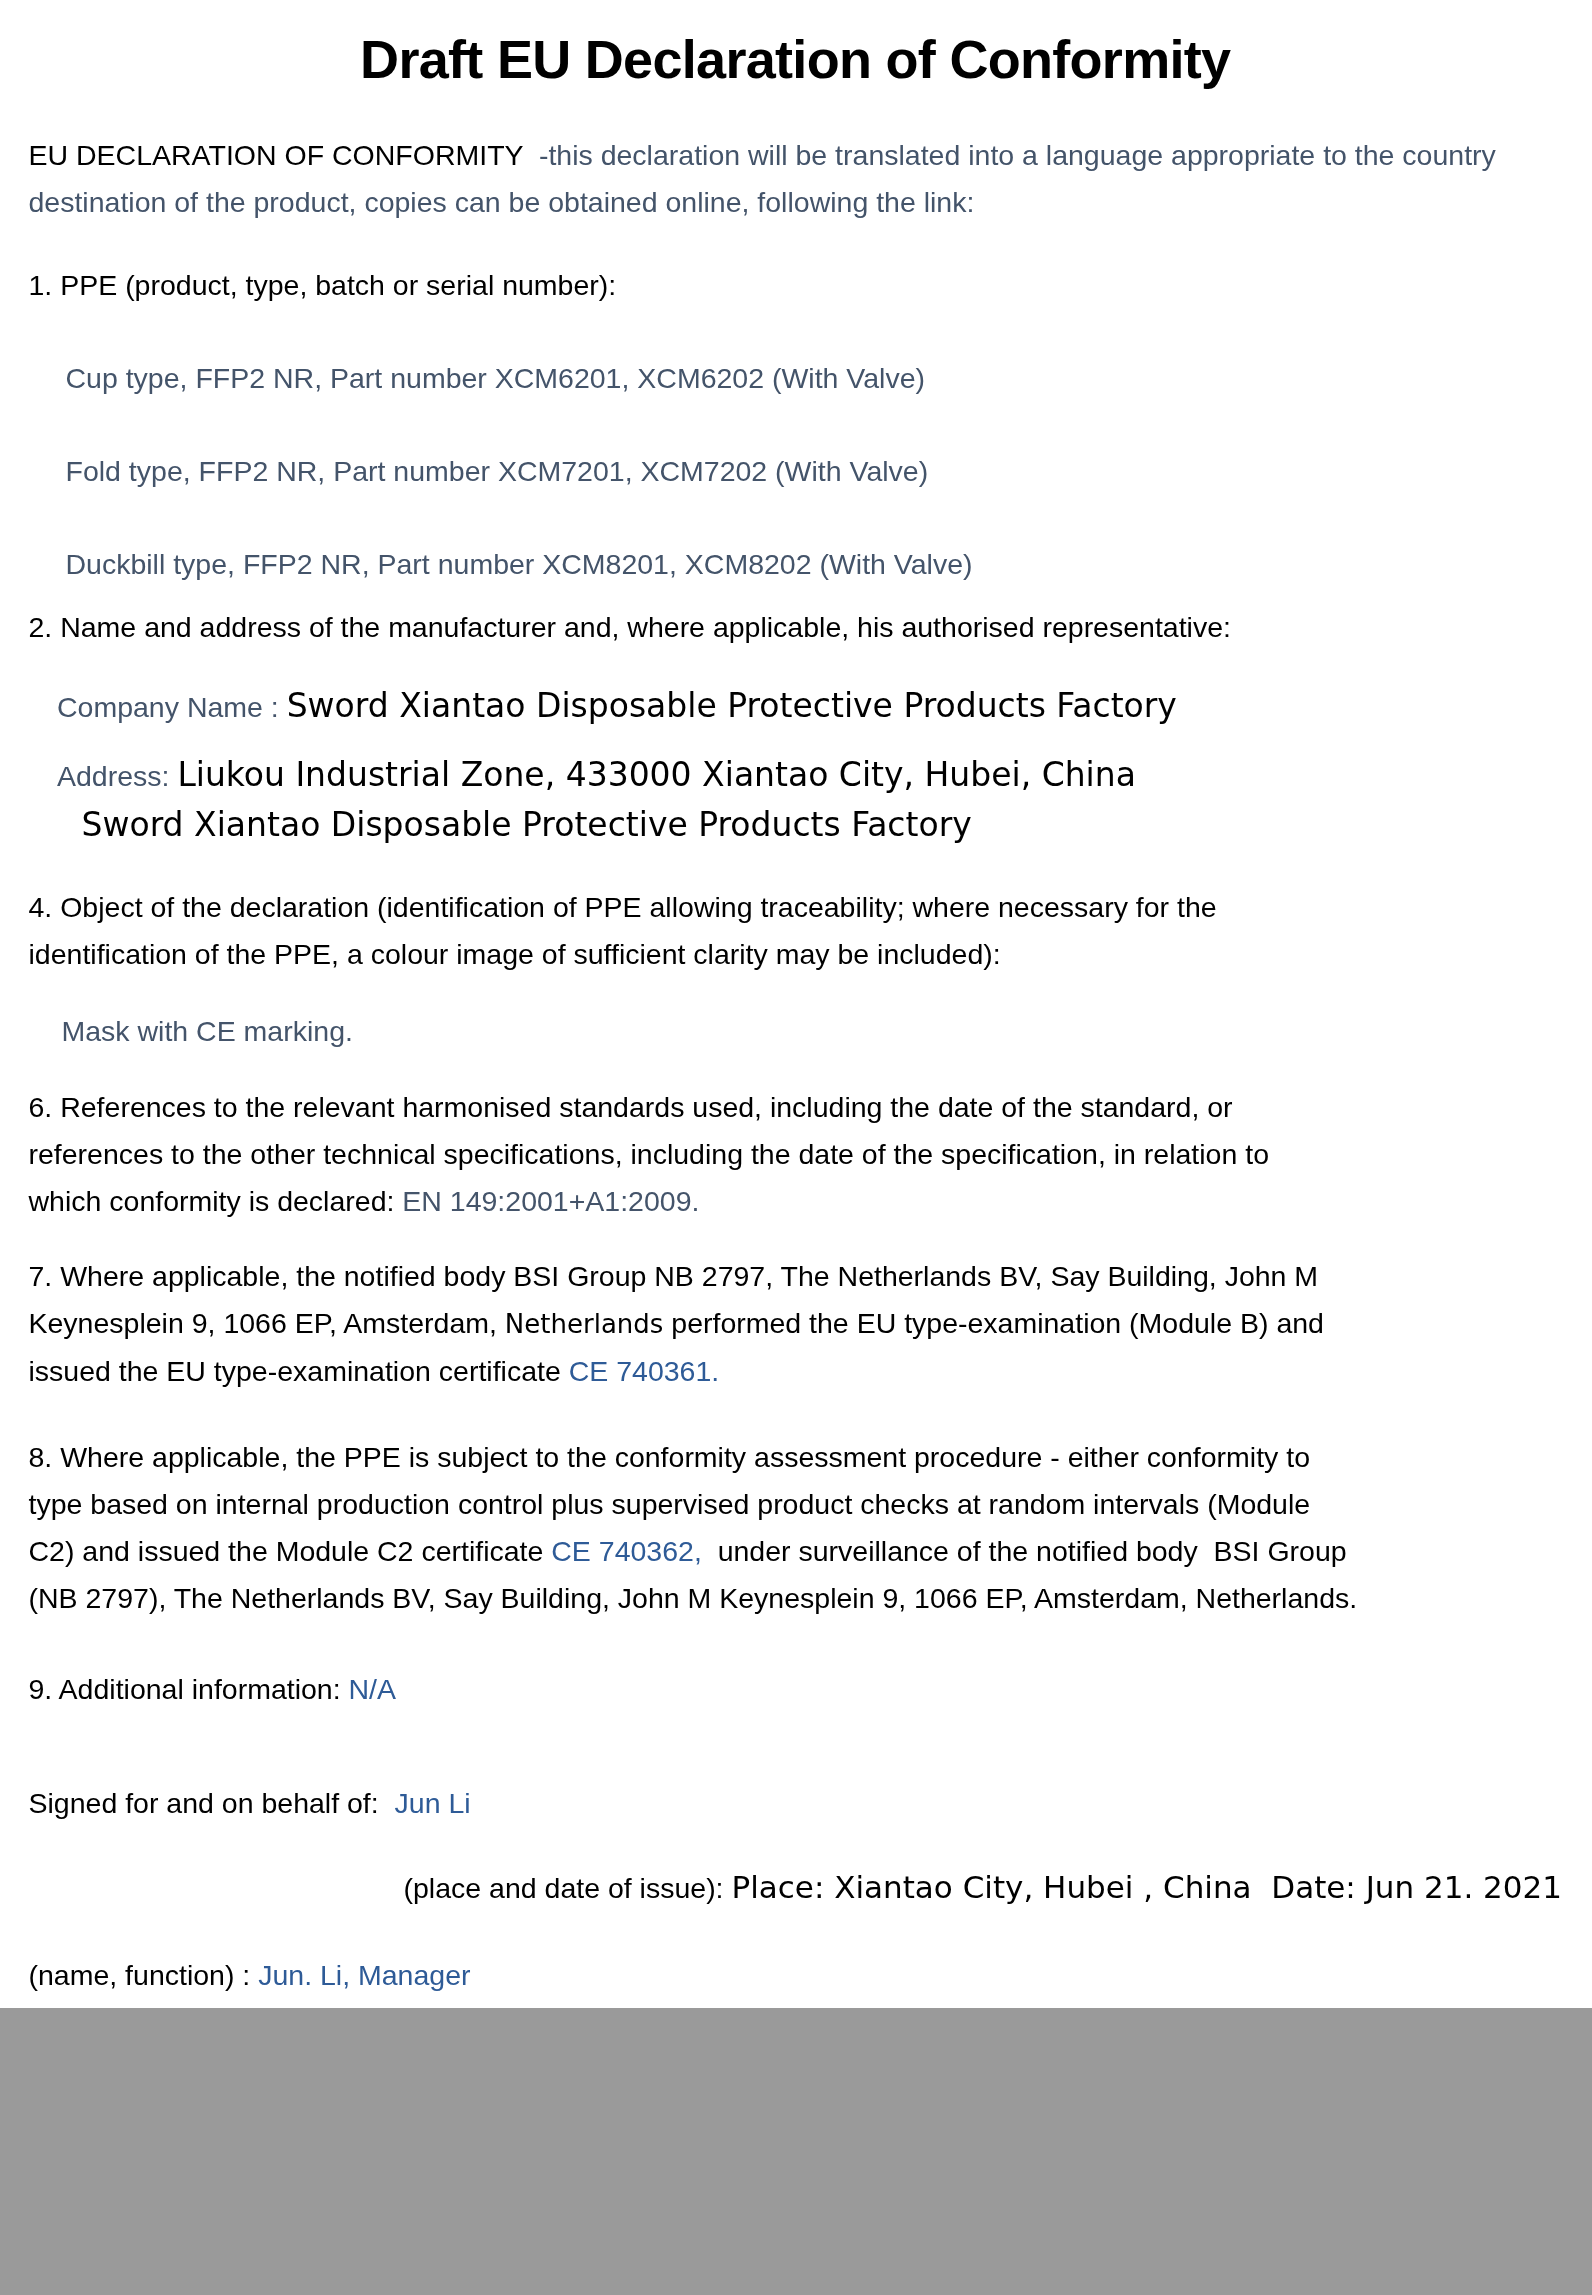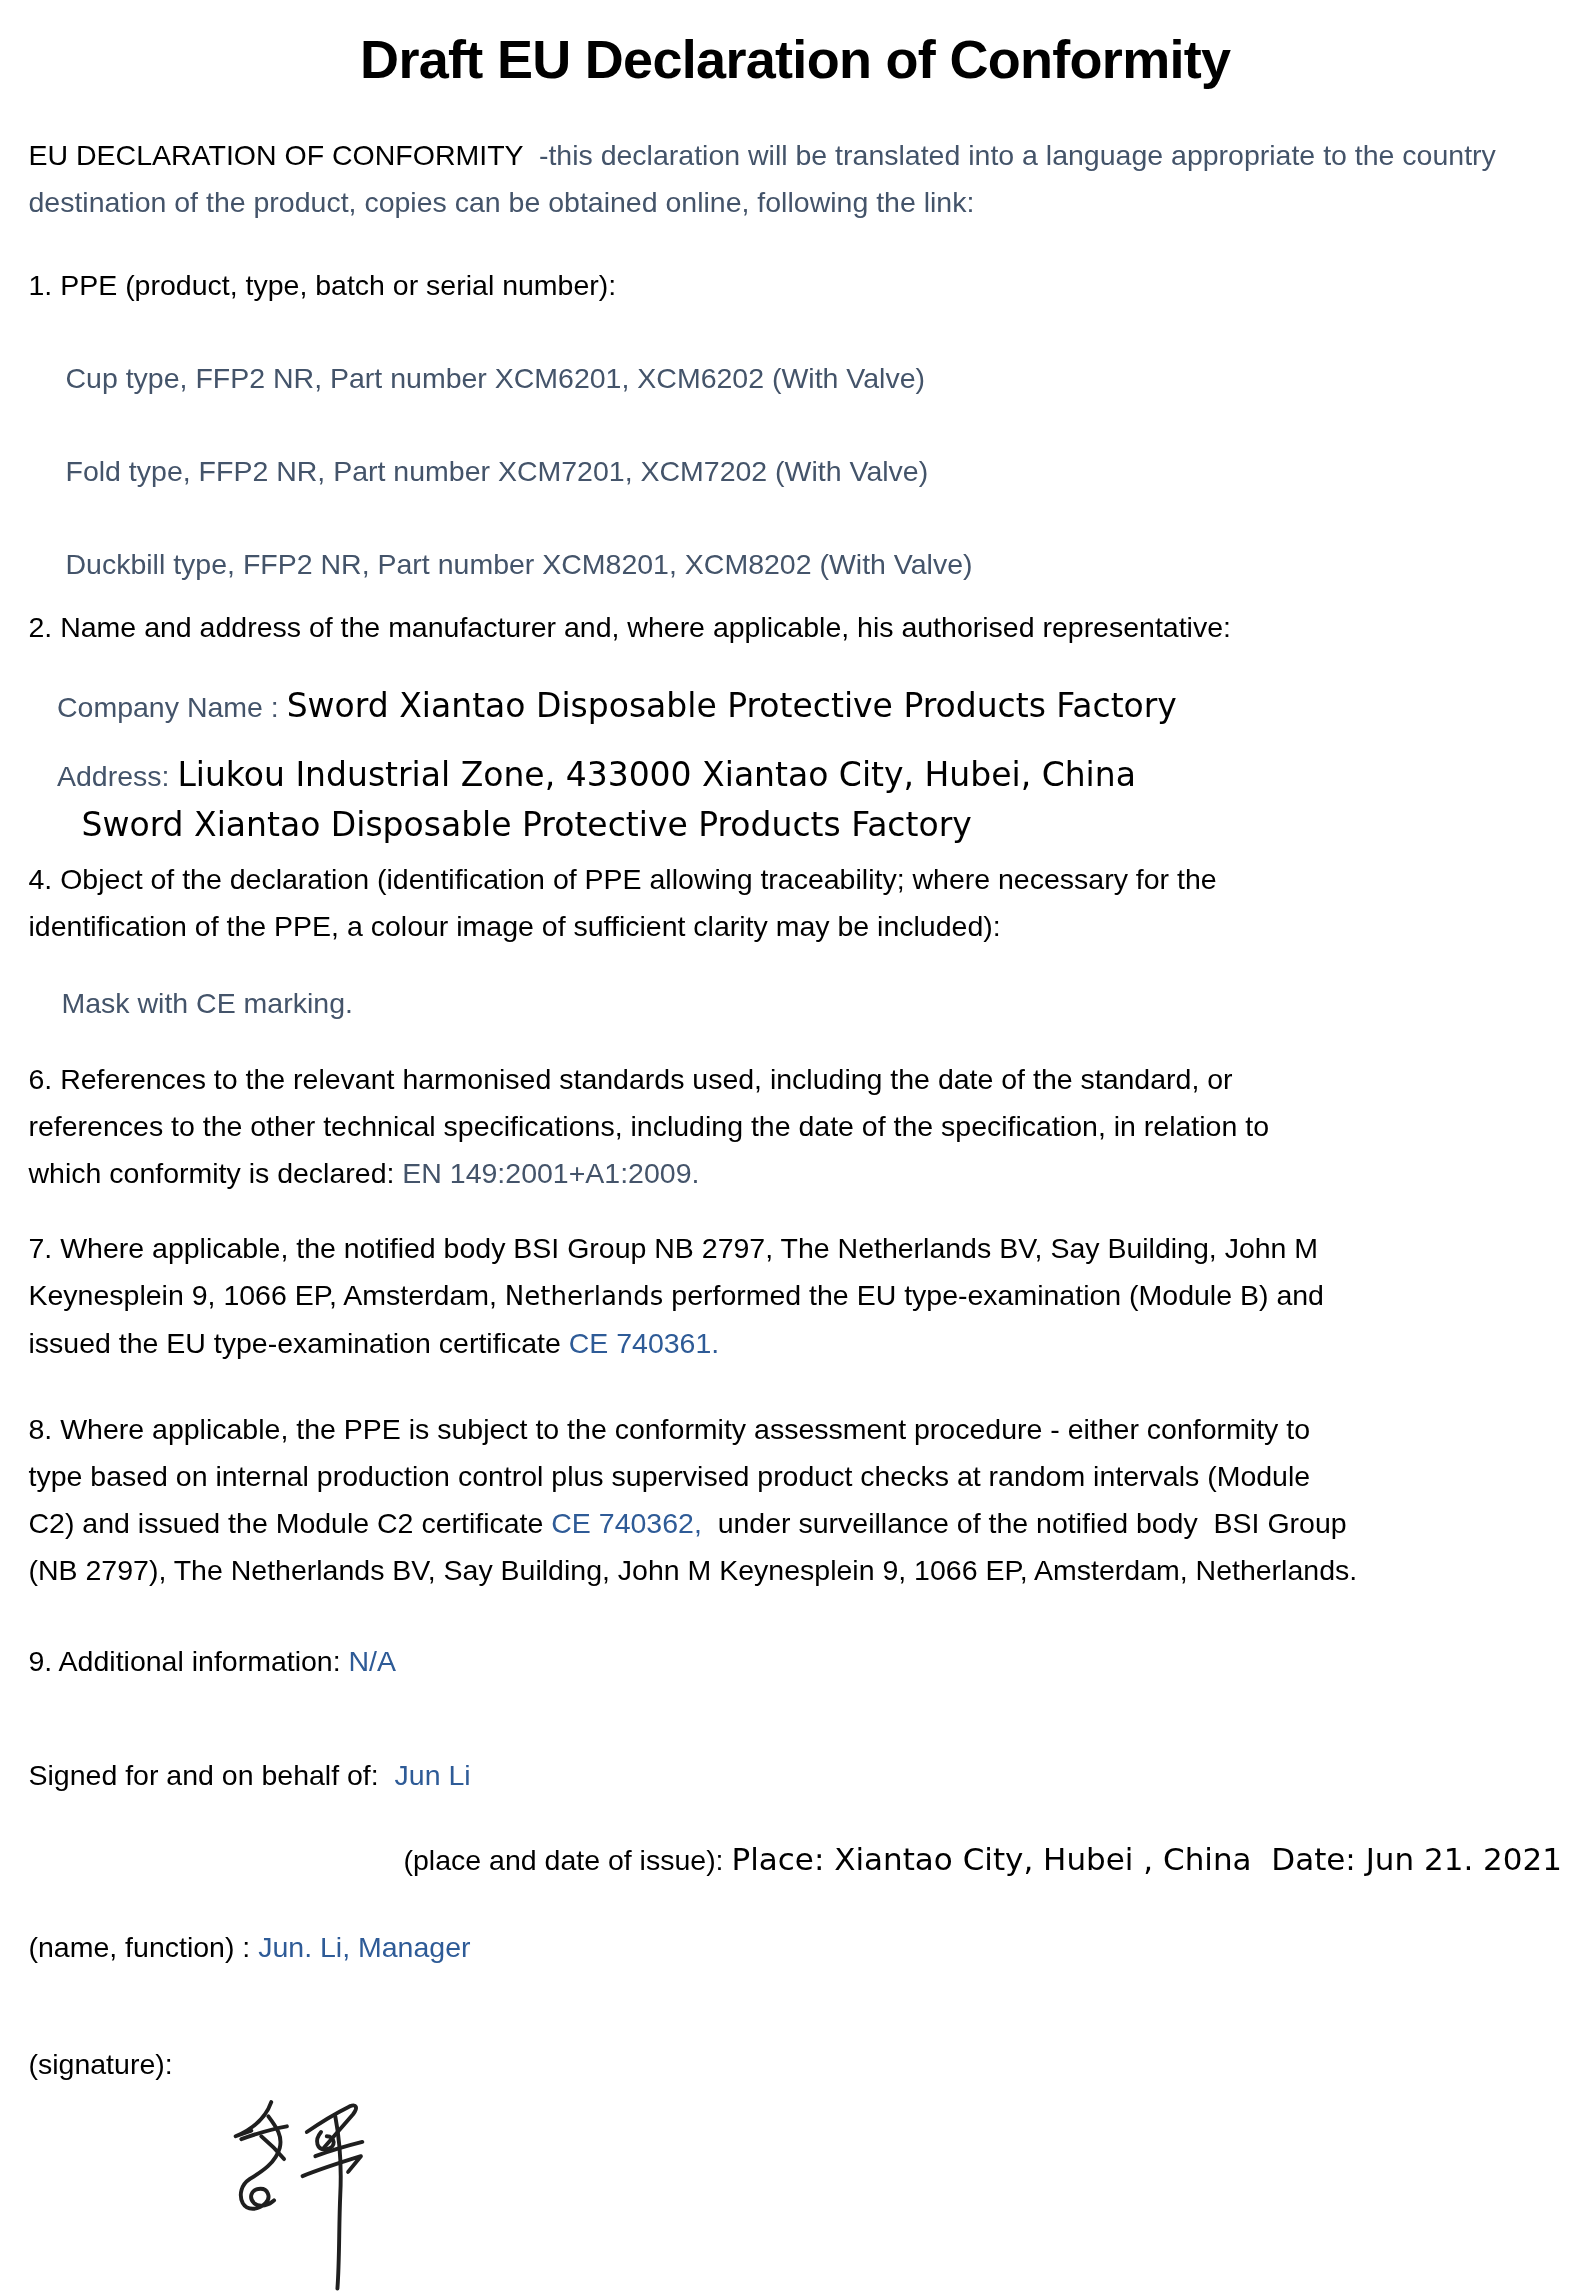"Draft EU Declaration of Conformity" .page { height: 2295px -> 2008px }
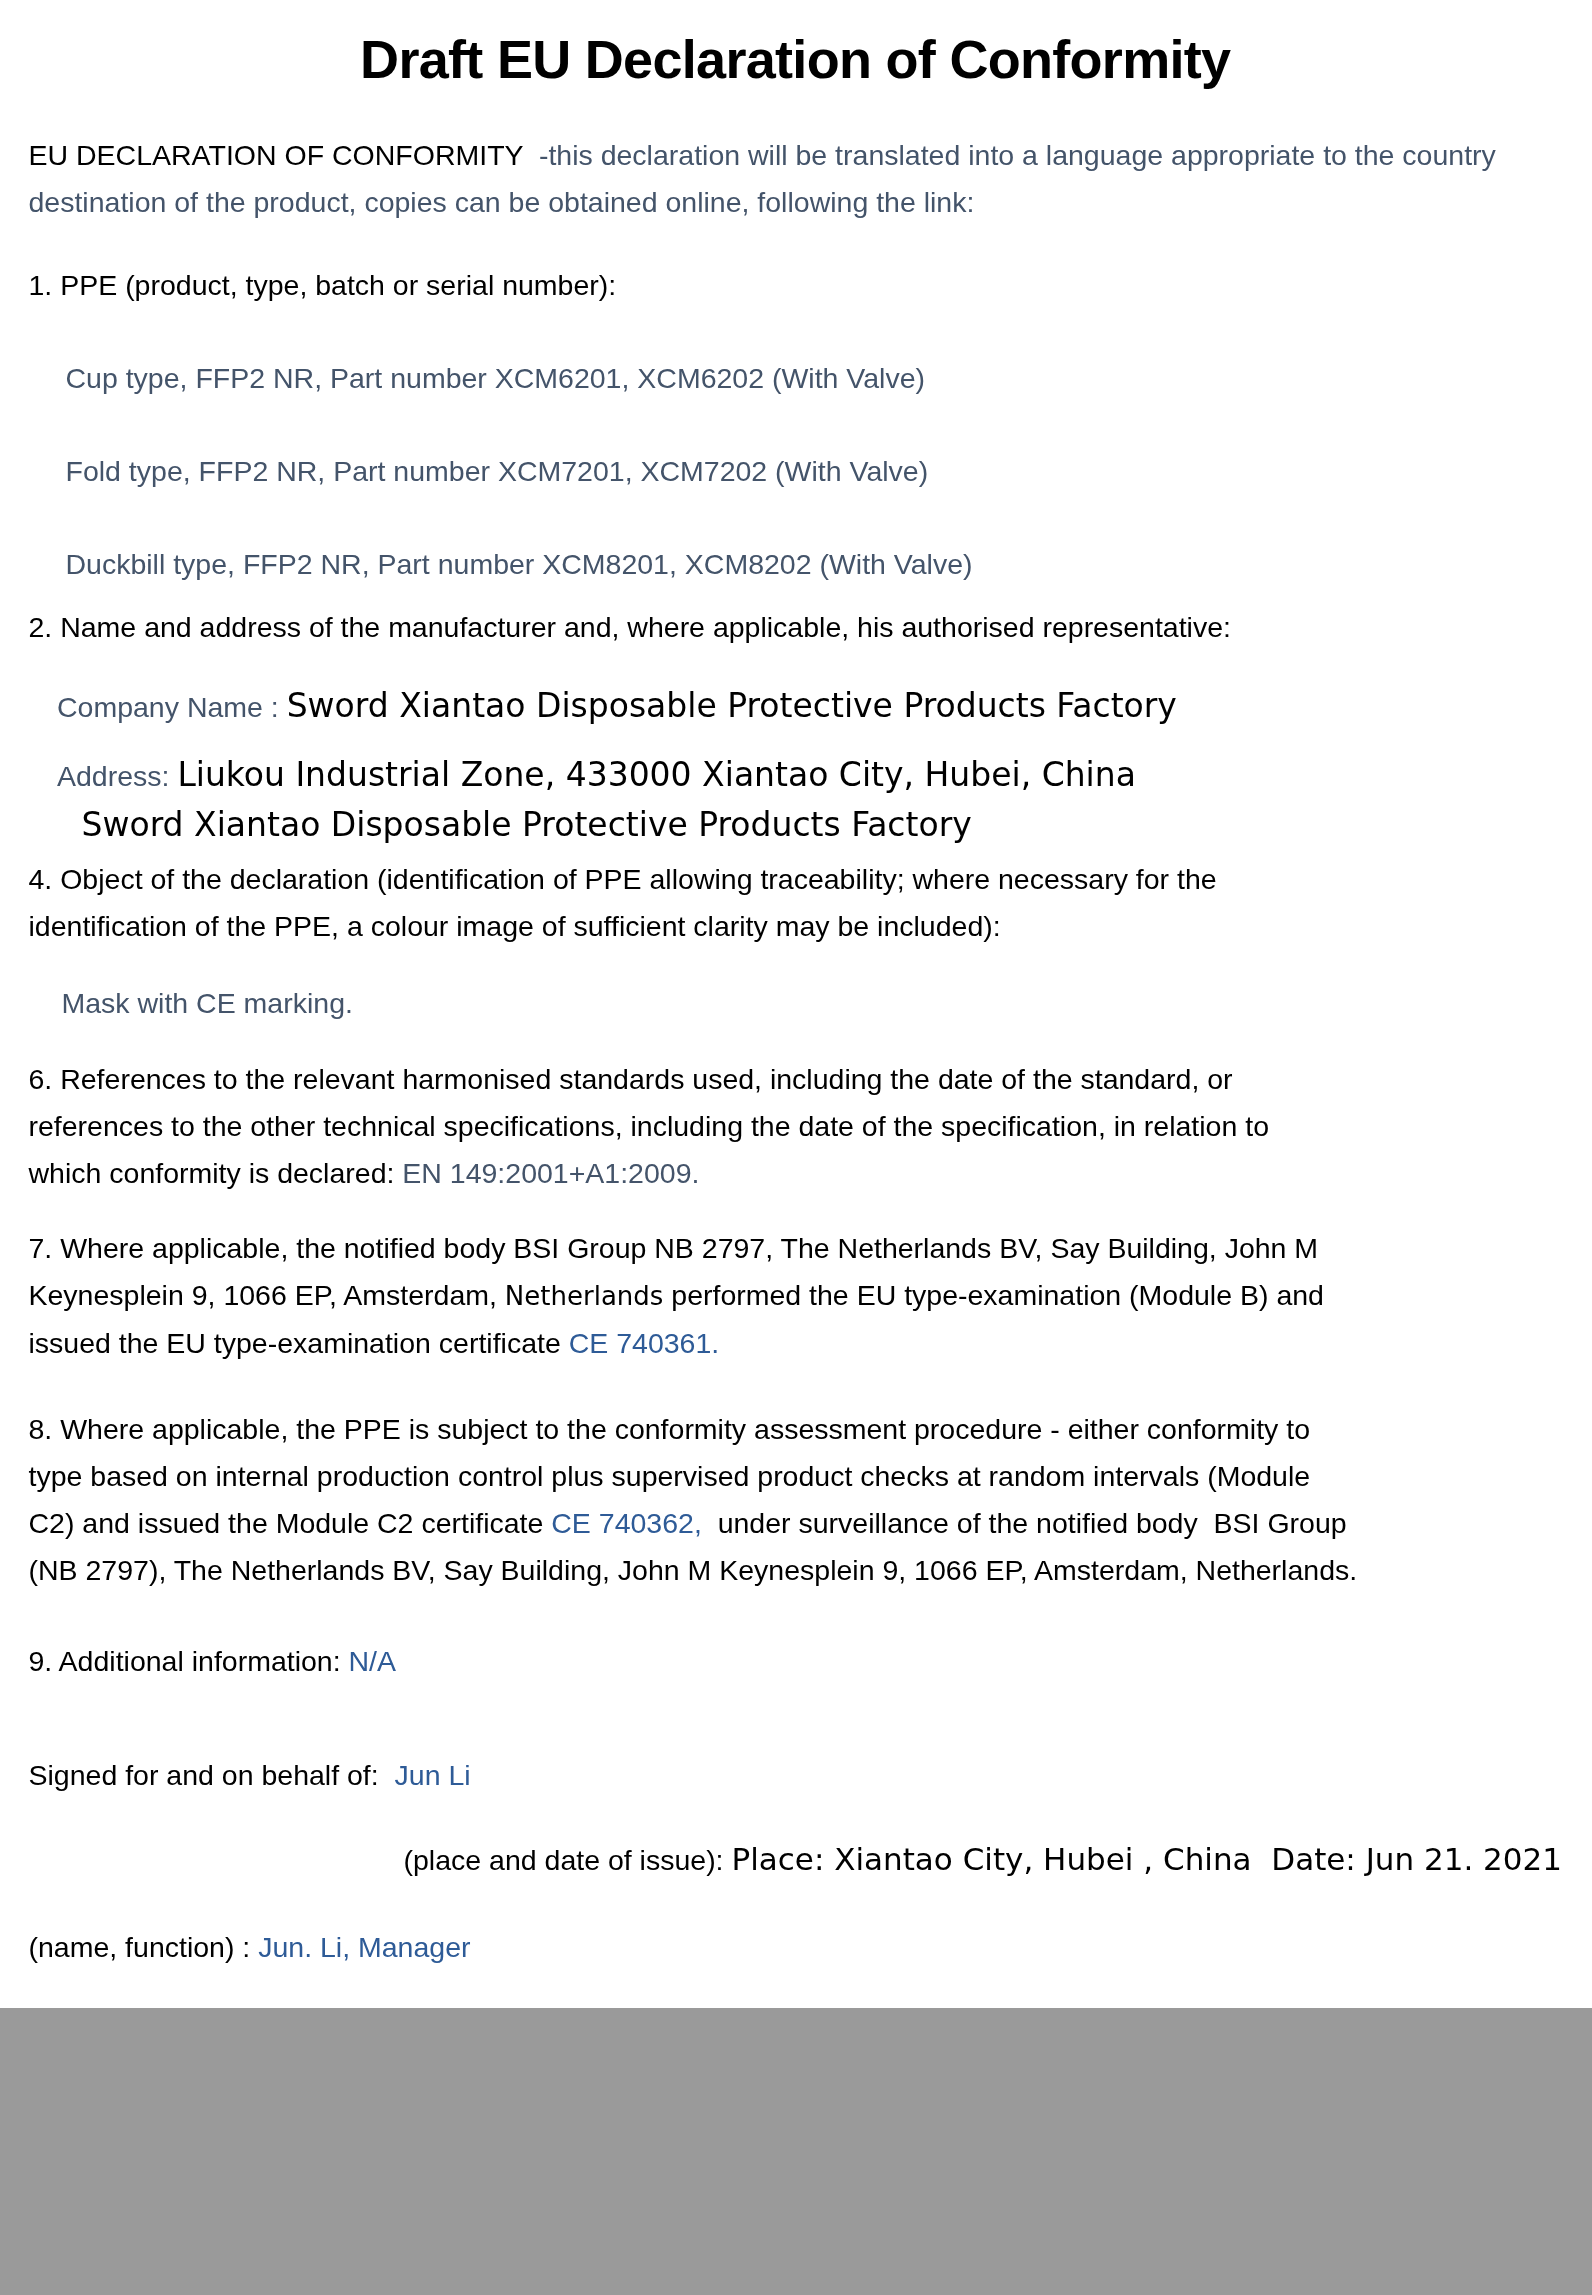"4. Object of the declaration" .s4-heading { margin-top: 8px -> 36px }
